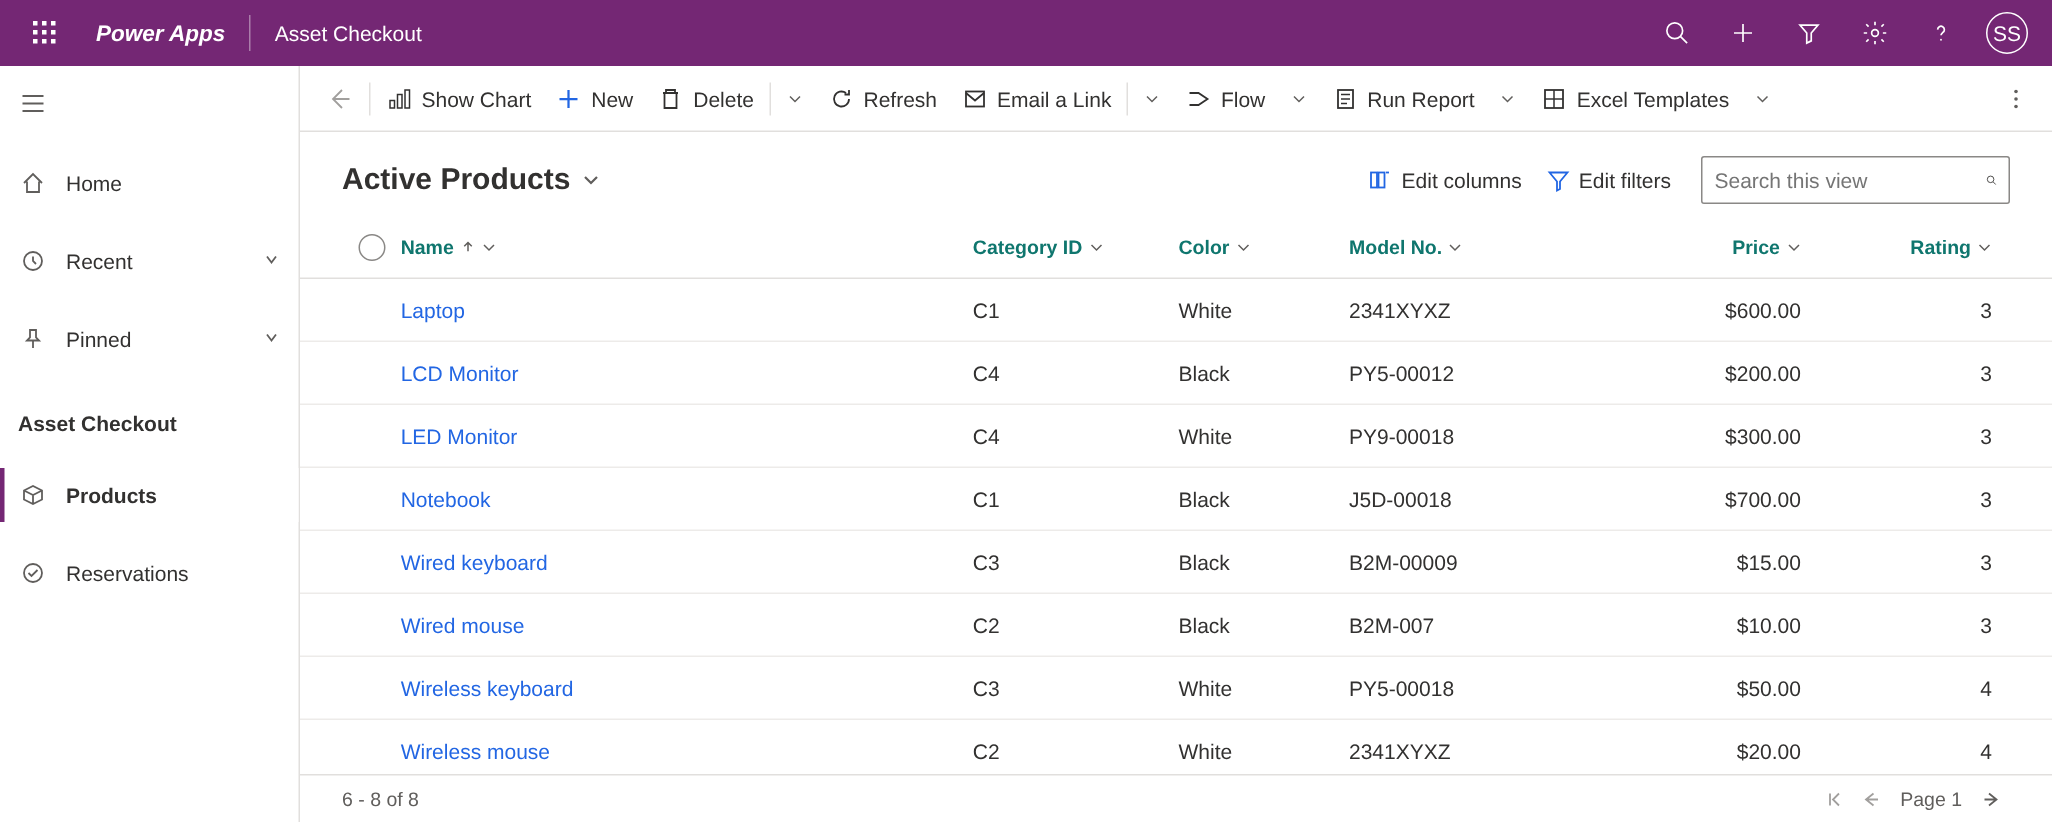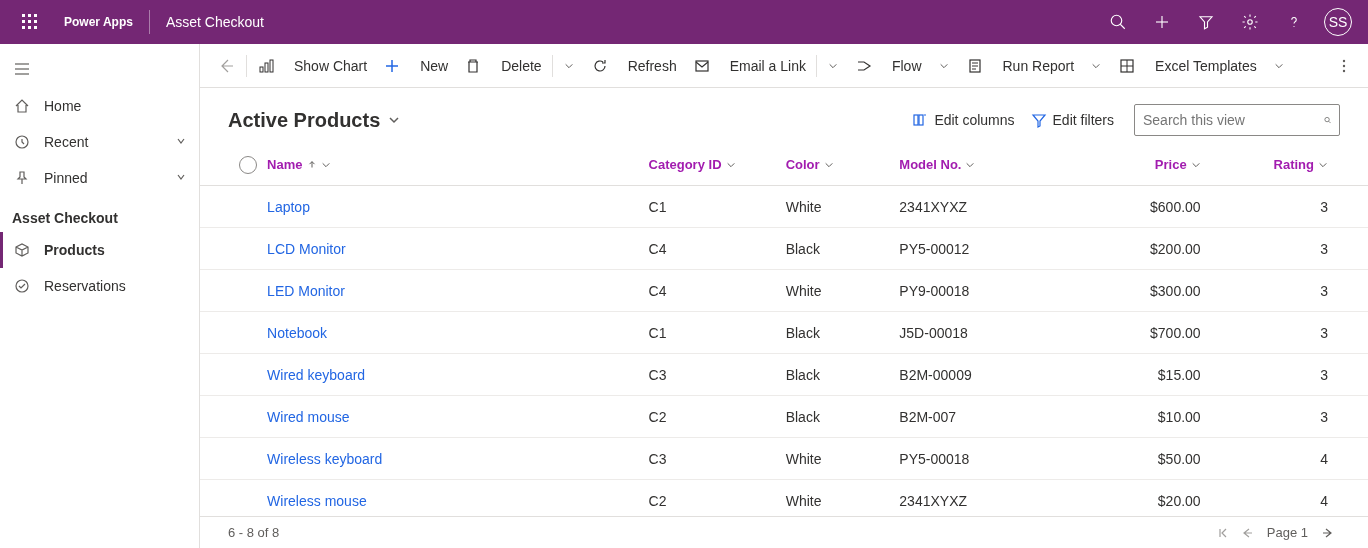"Power Apps" .brand { font-size: 12px -> 15px; font-style: none -> italic }
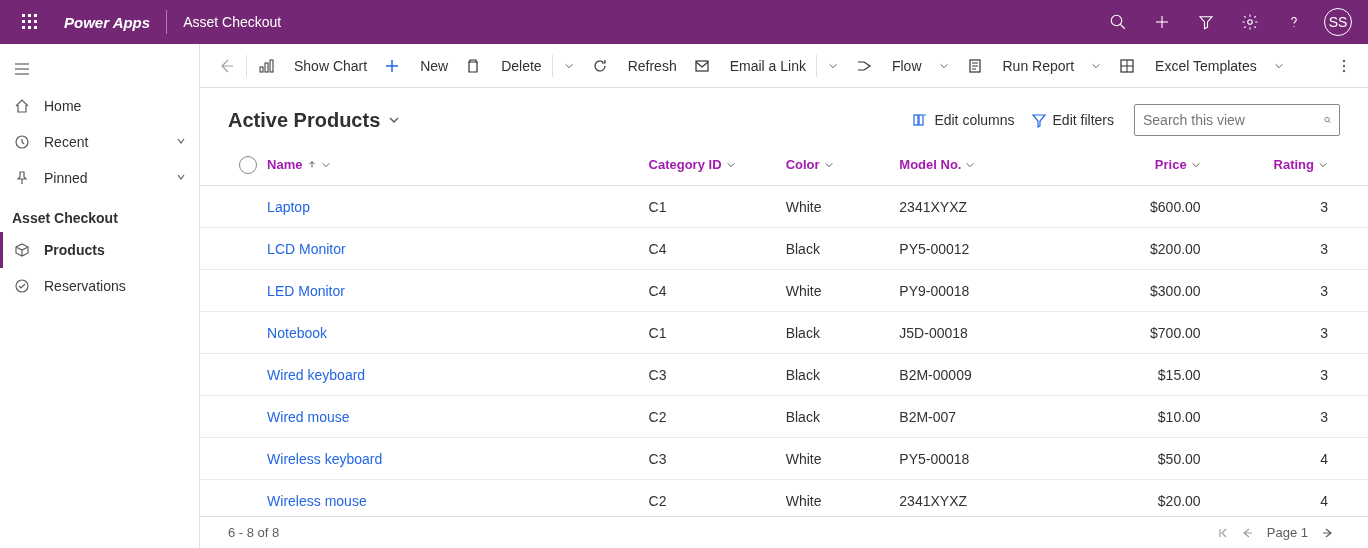"Show Chart" .cmd { gap: 13px -> none }
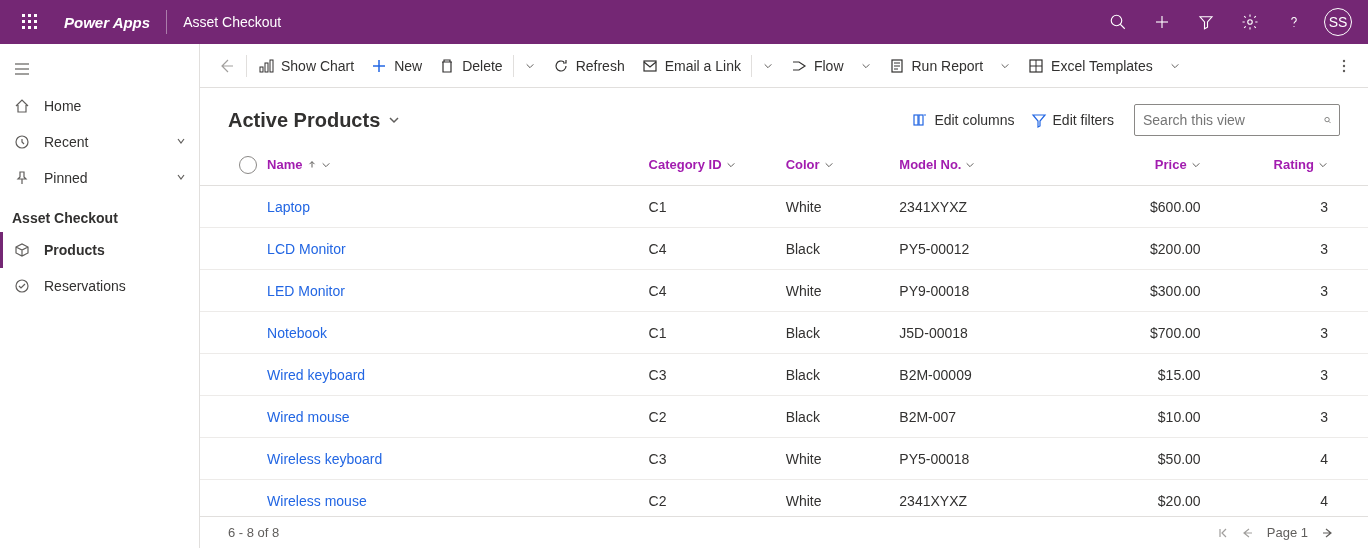"Home" .sidebar { gap: none -> 16px }
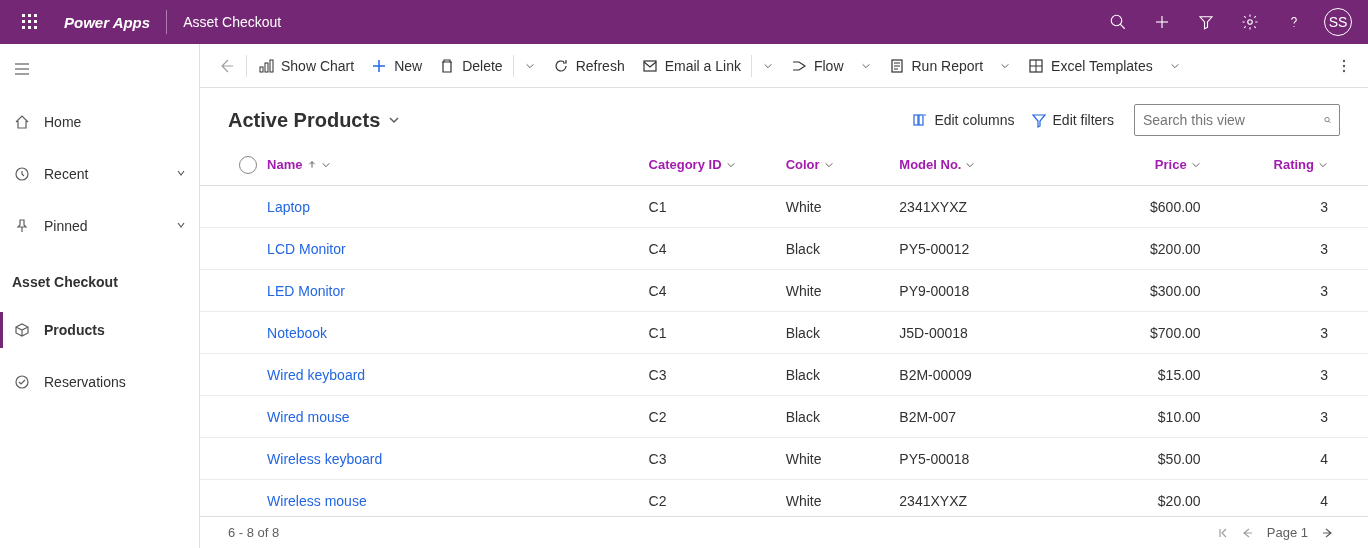"Name" .ghead { color: #a21caf -> #0f766e }
